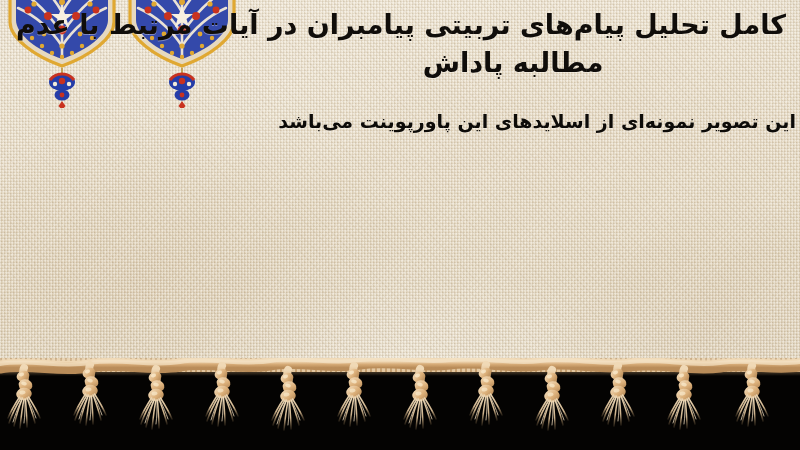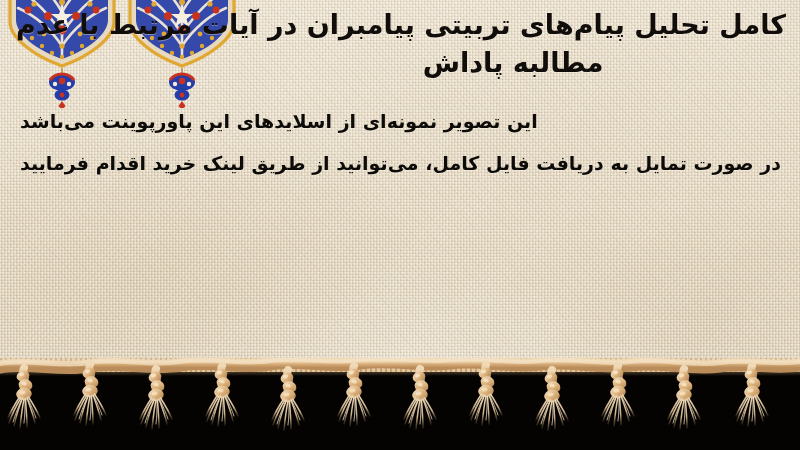"این تصویر نمونه‌ای از اسلایدهای" .body-block { right: 16px -> 4px; text-align: left -> right }
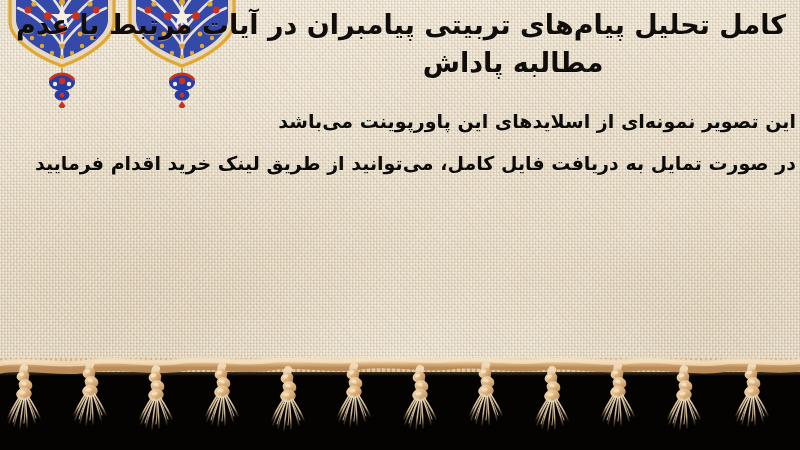"در صورت تمایل به دریافت" div.body-line { html: <div>در صورت تمایل به دریافت فایل کامل، می‌توانید از طریق لینک خرید اقدام فرمایید</div> -> none }
